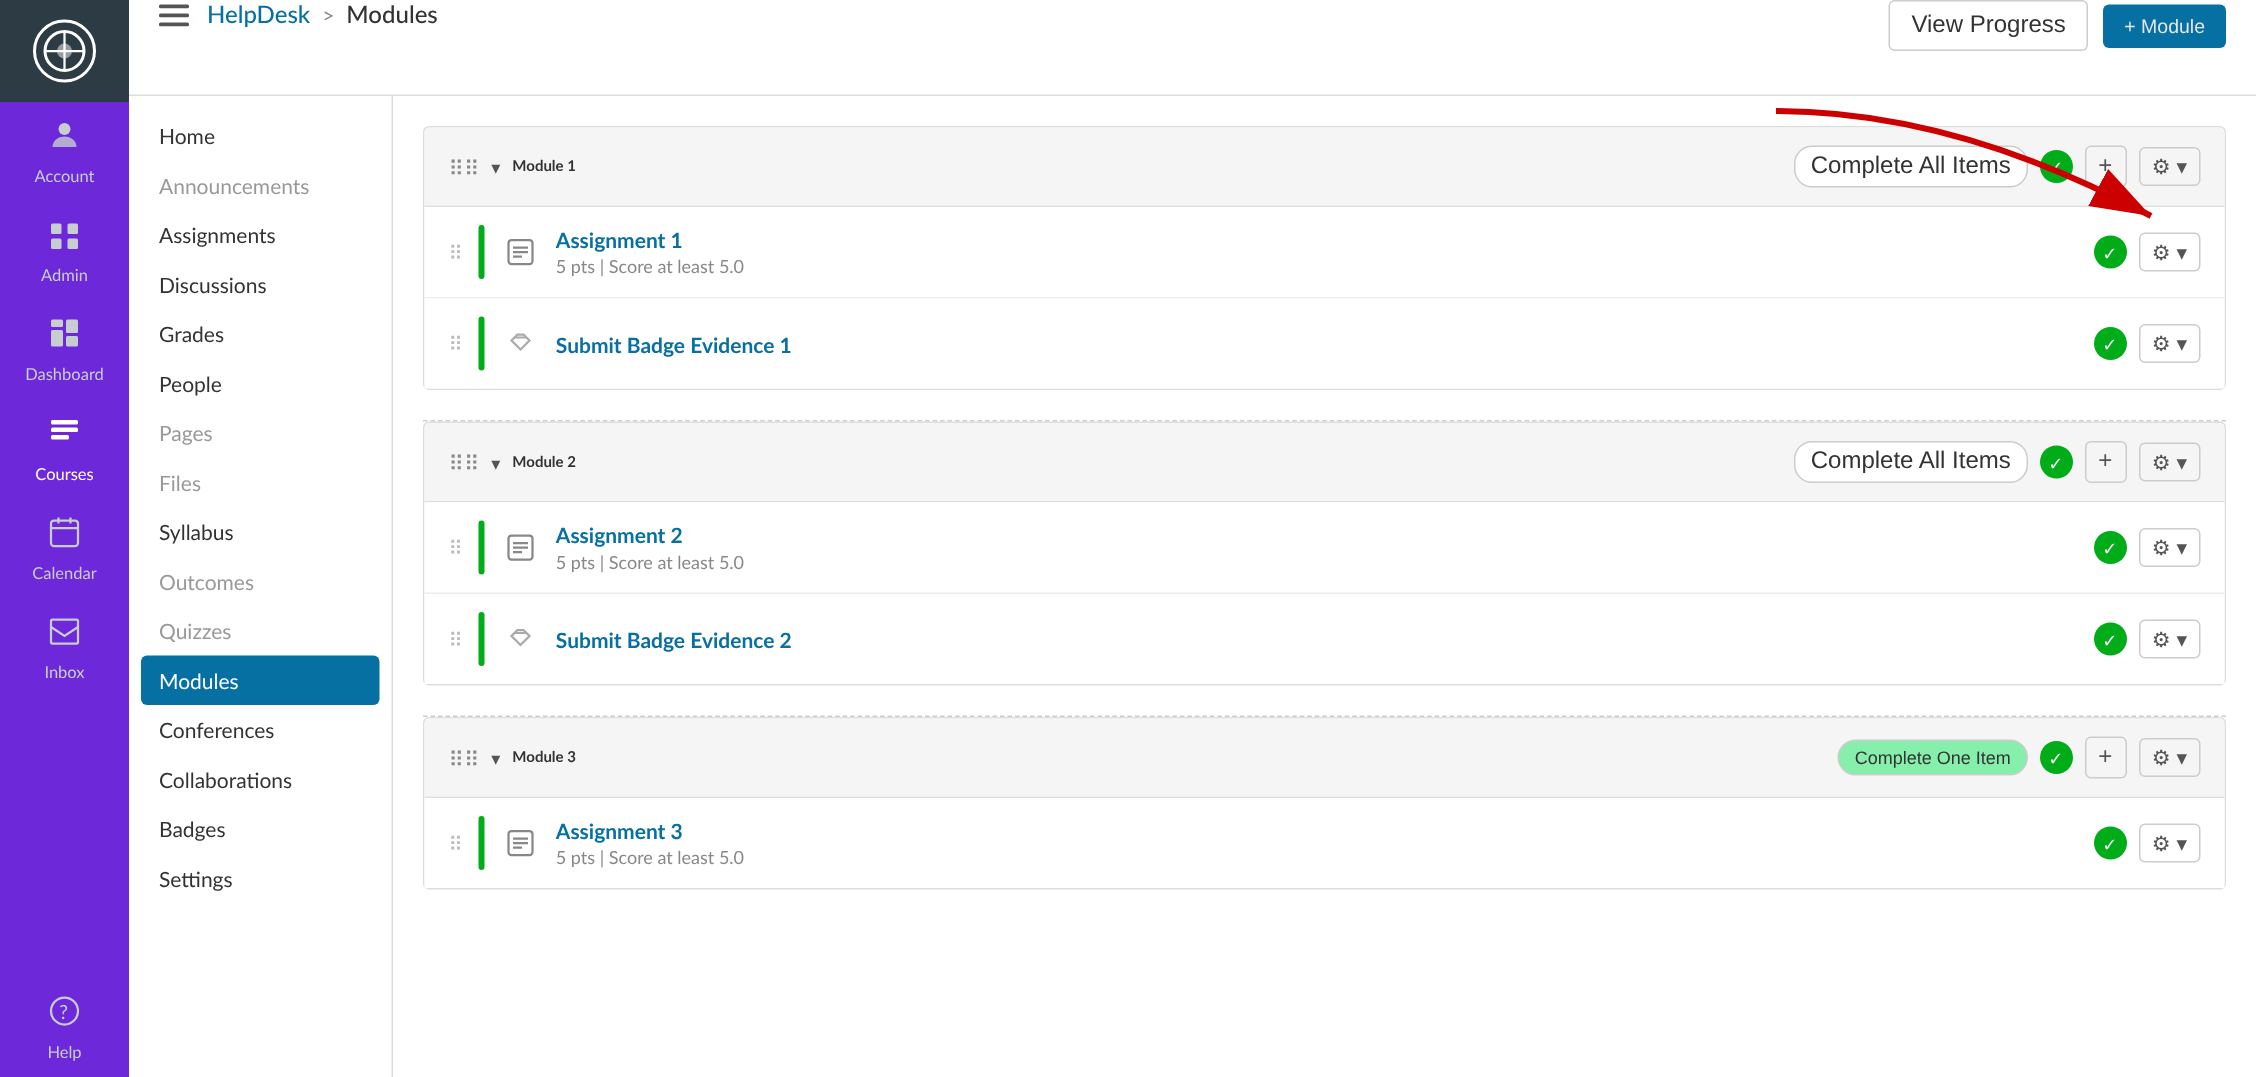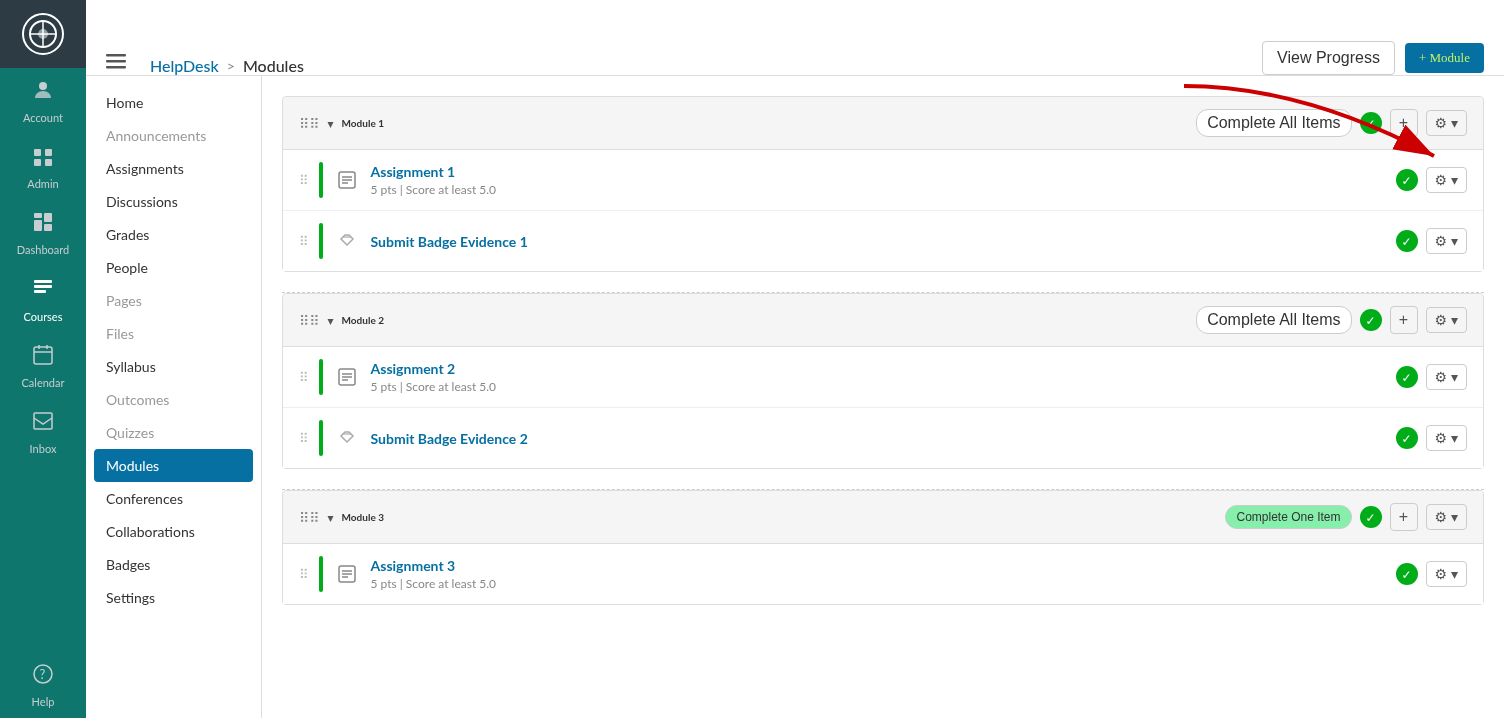"HelpDesk" .top-header { align-items: flex-end -> flex-start; gap: 24px -> 12px; height: 76px -> 64px }
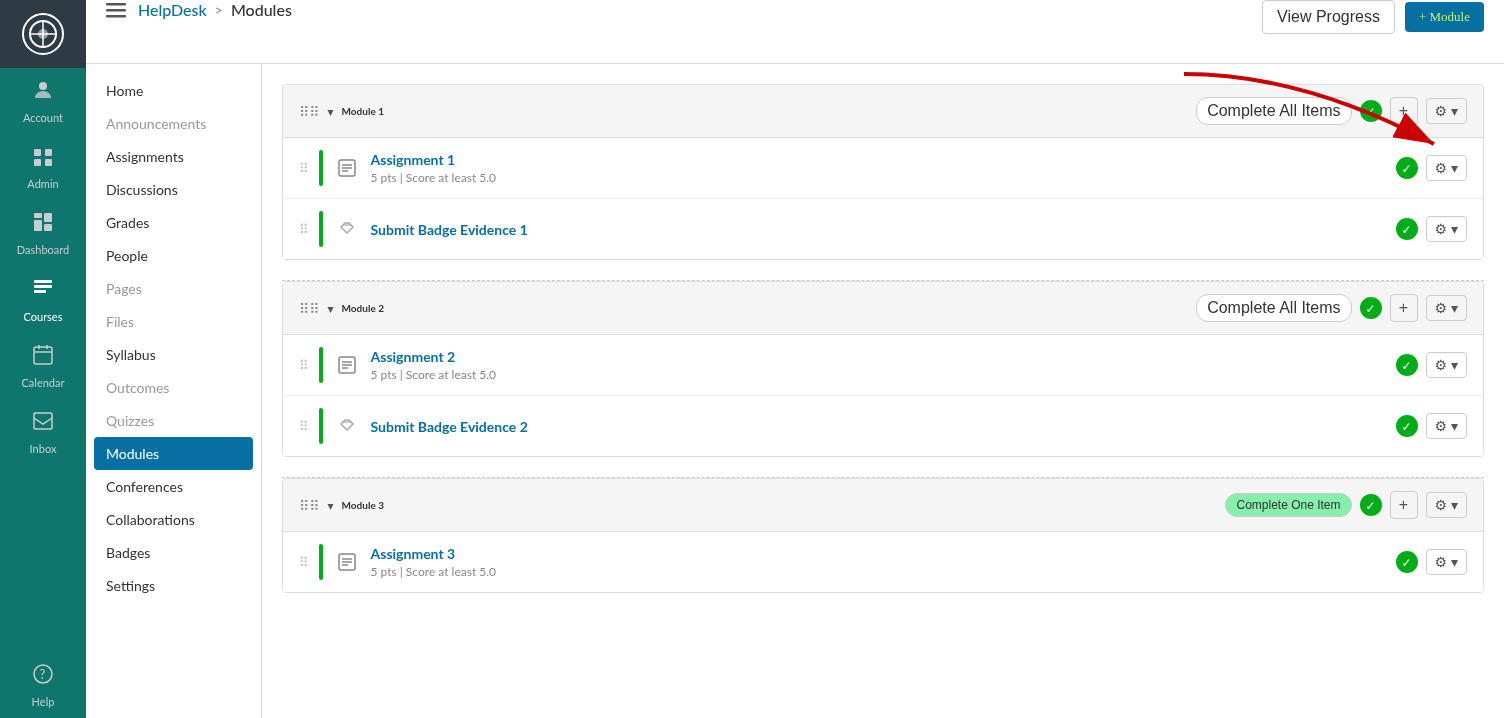"+ Module" .btn-add-module { color: #bef264 -> #e5e5e5; font-family: Liberation Serif, serif -> none }
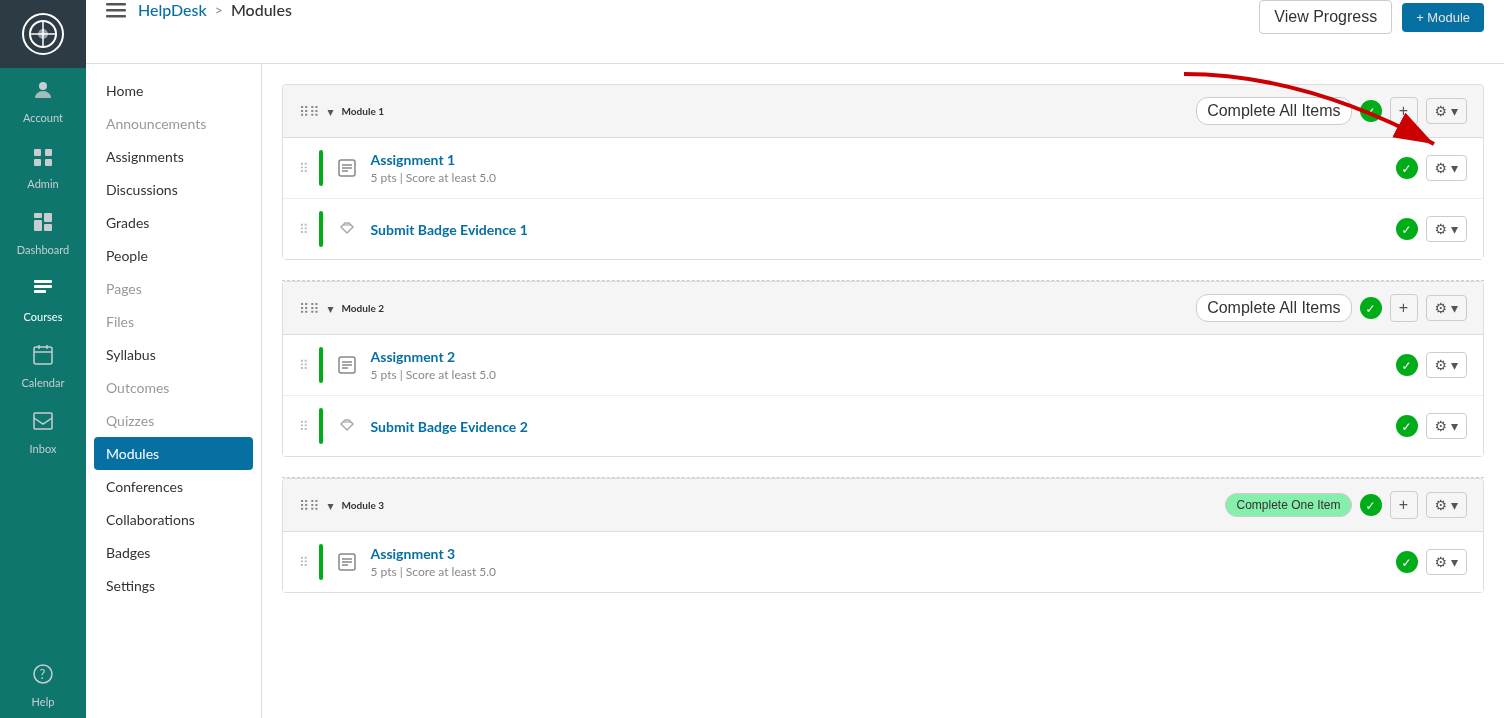"Account" .sidebar { background: #0f766e -> #6d28d9 }
